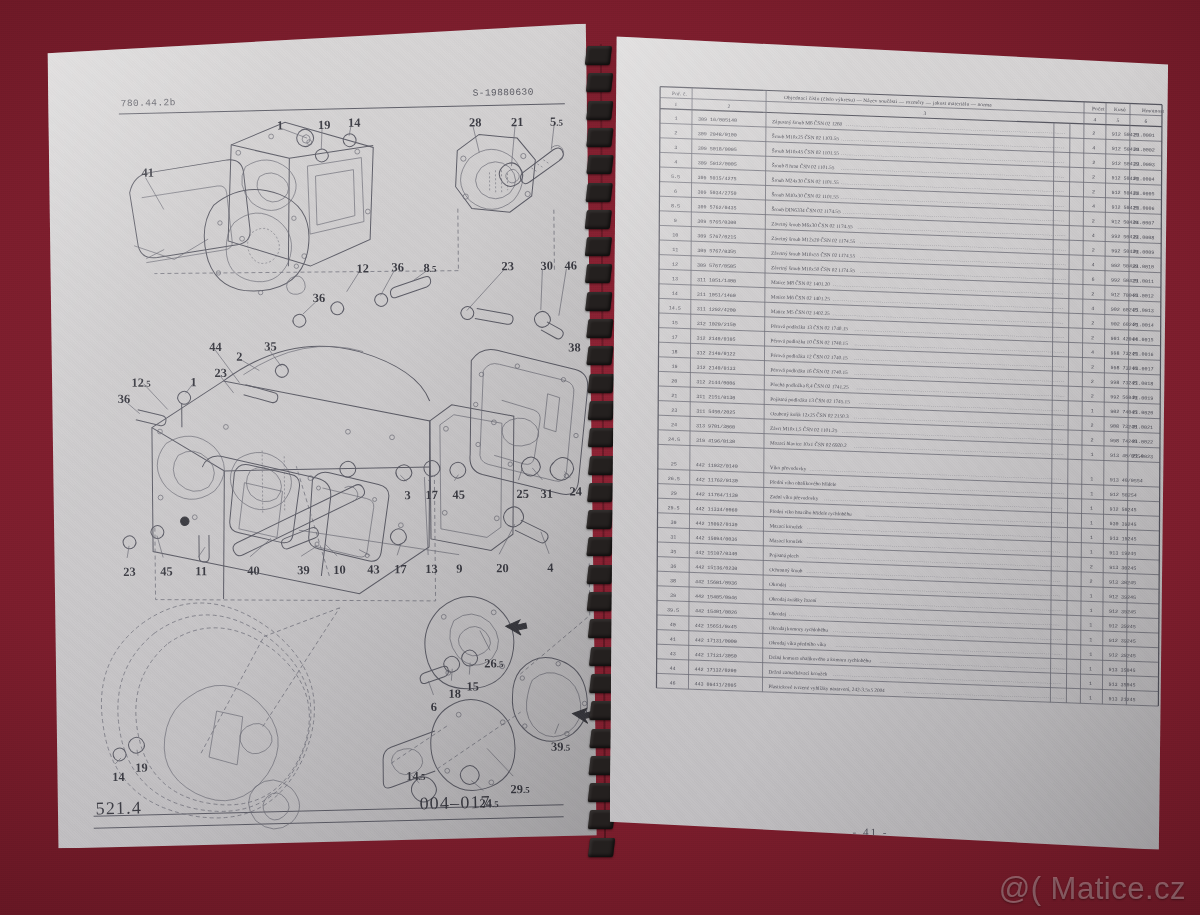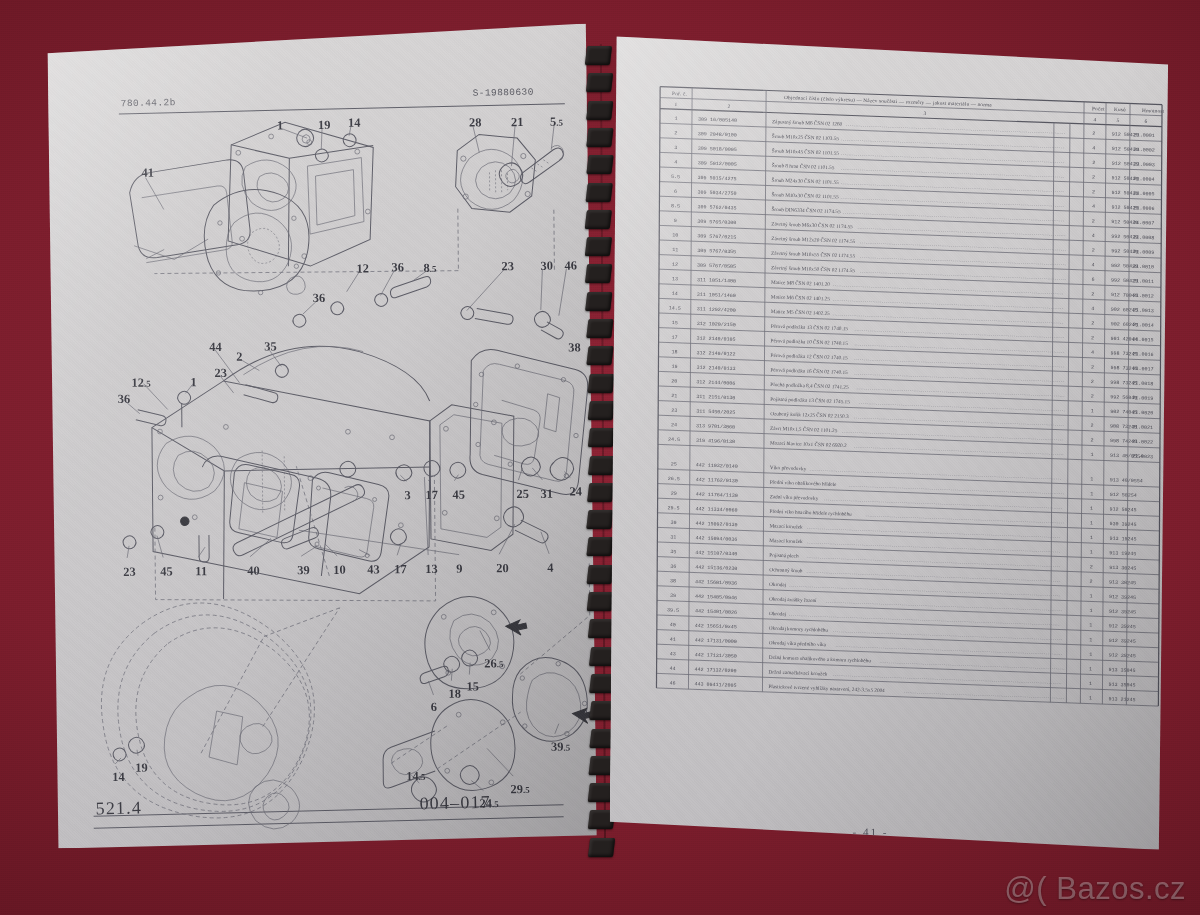"@( Bazos.cz" div { text: Bazos.cz -> Matice.cz }
